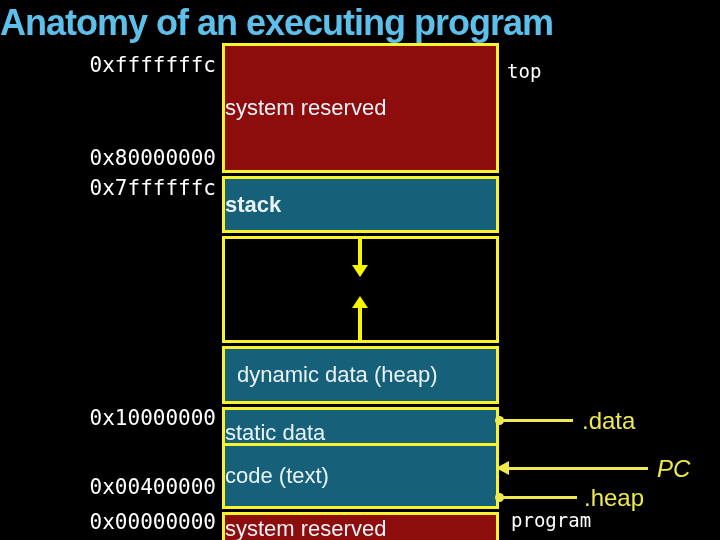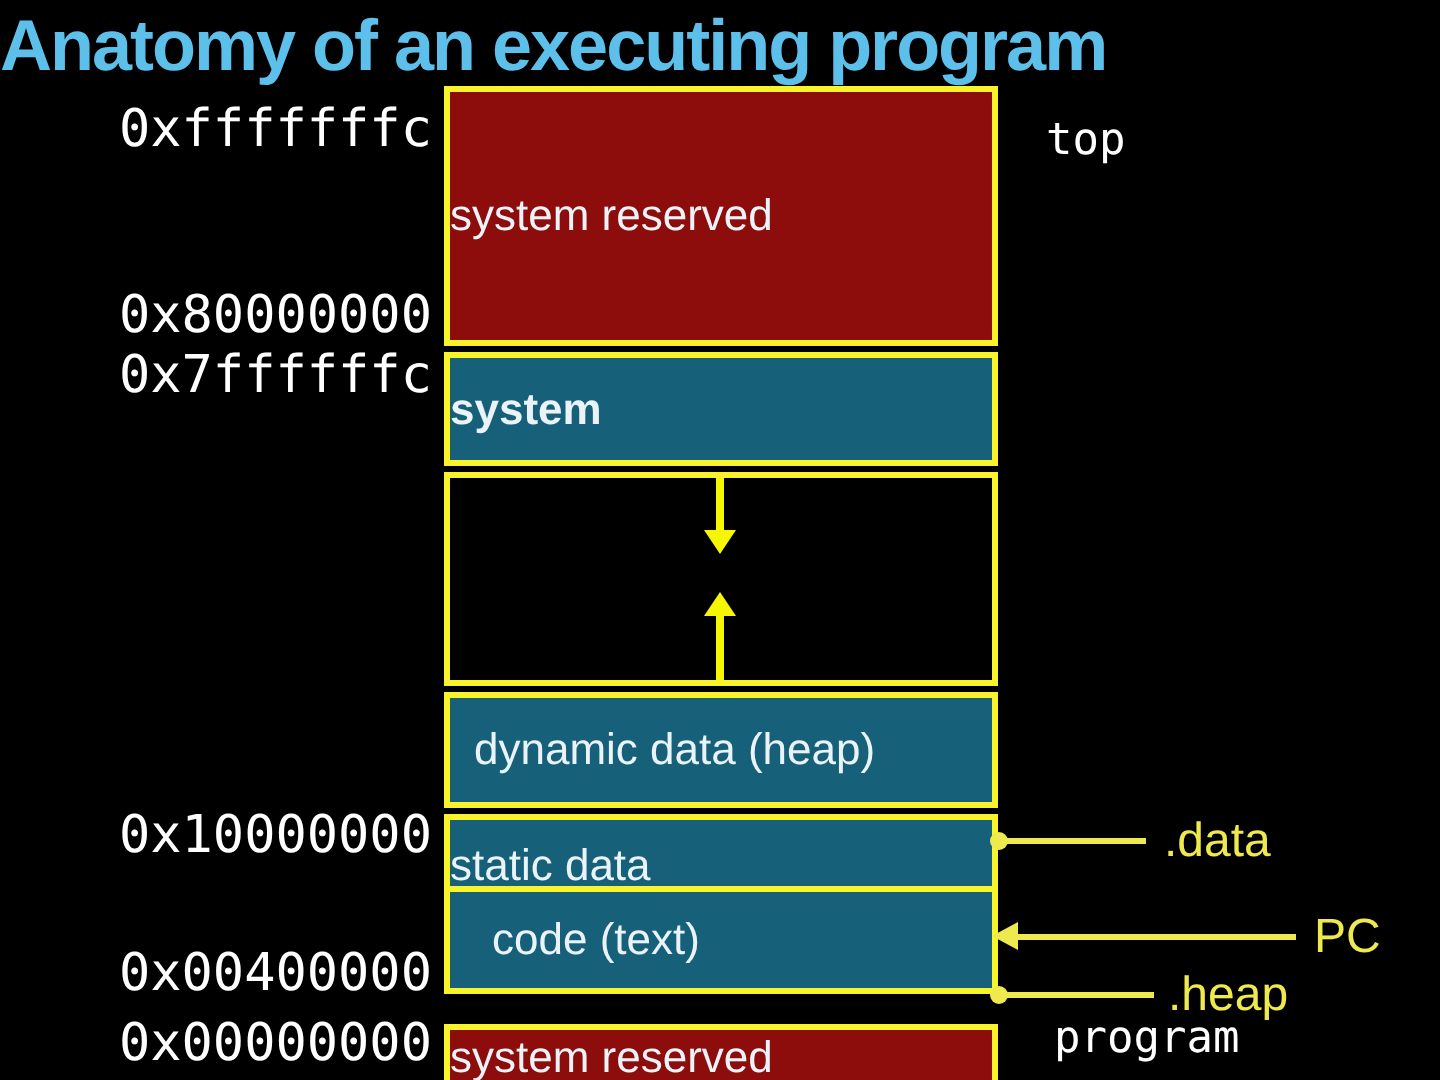"0xfffffffc" .addr { font-size: 26px -> 21px }
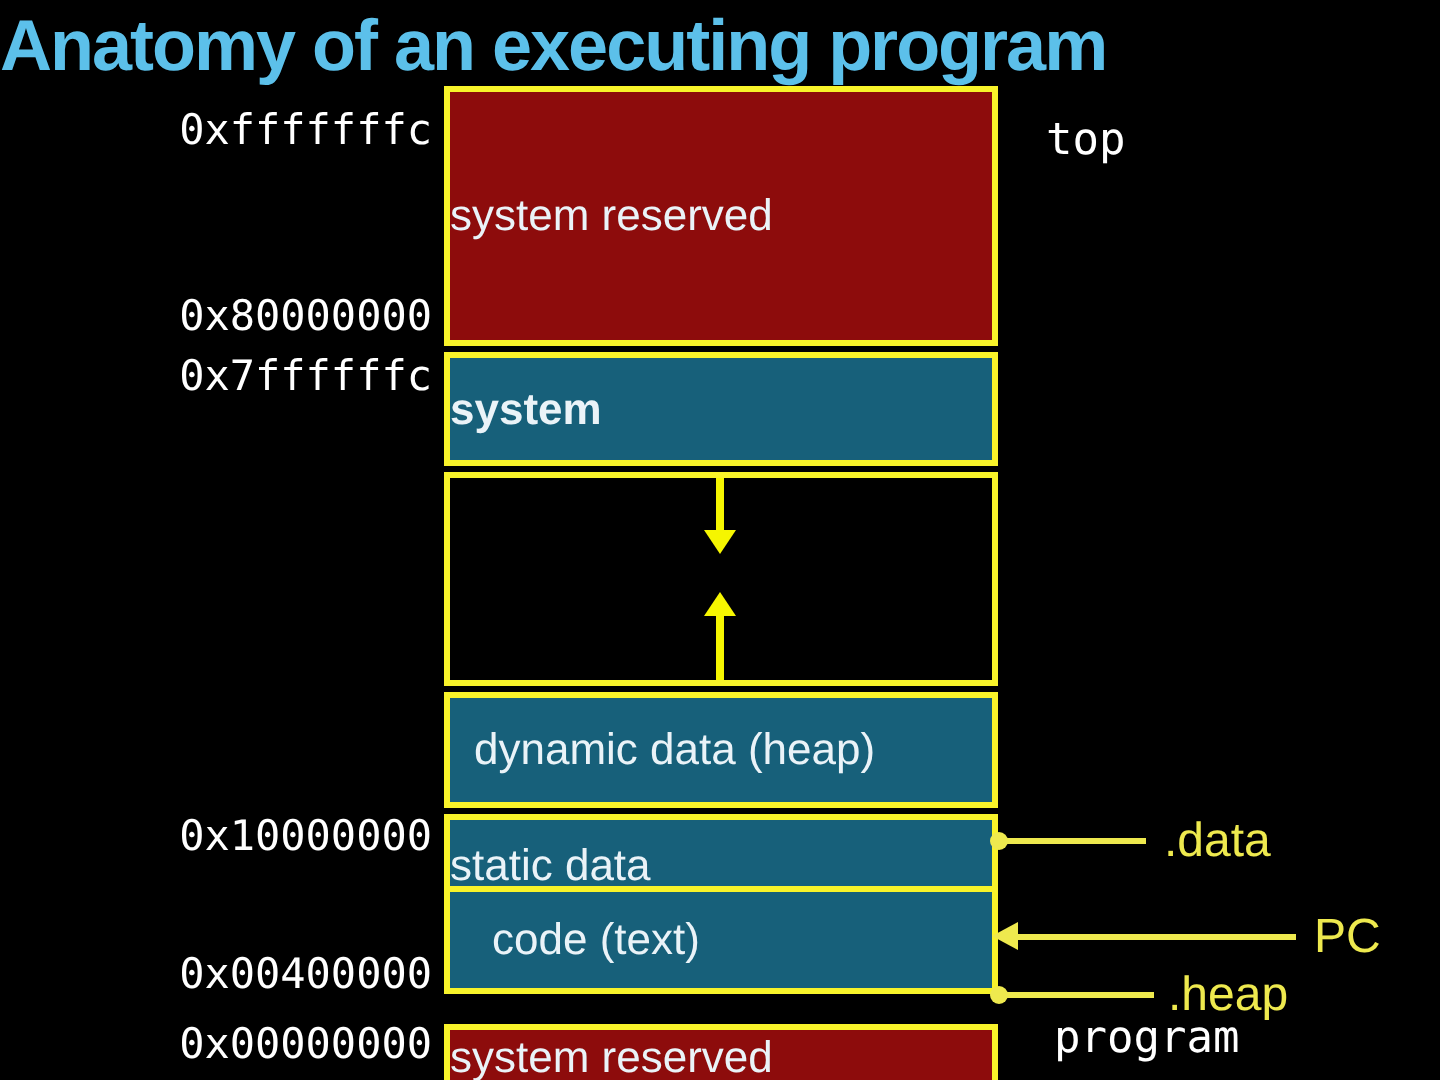"top" .marker { font-size: 22px -> 19px; margin-left: 16px -> none }
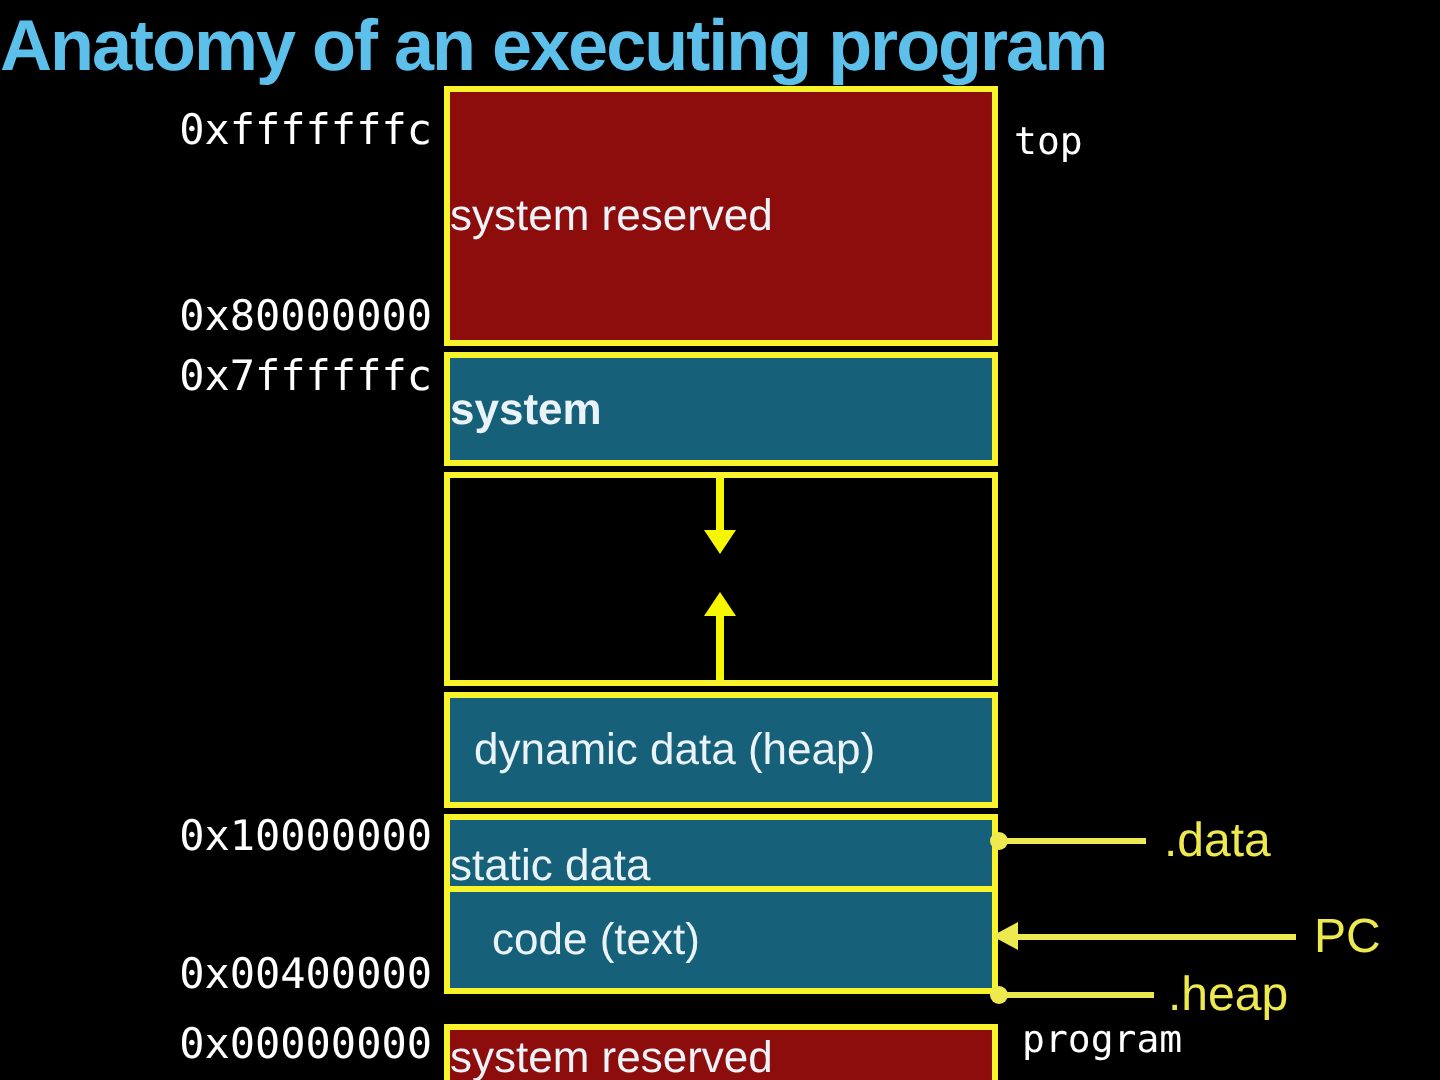"system" span.blabel { text: system -> stack }
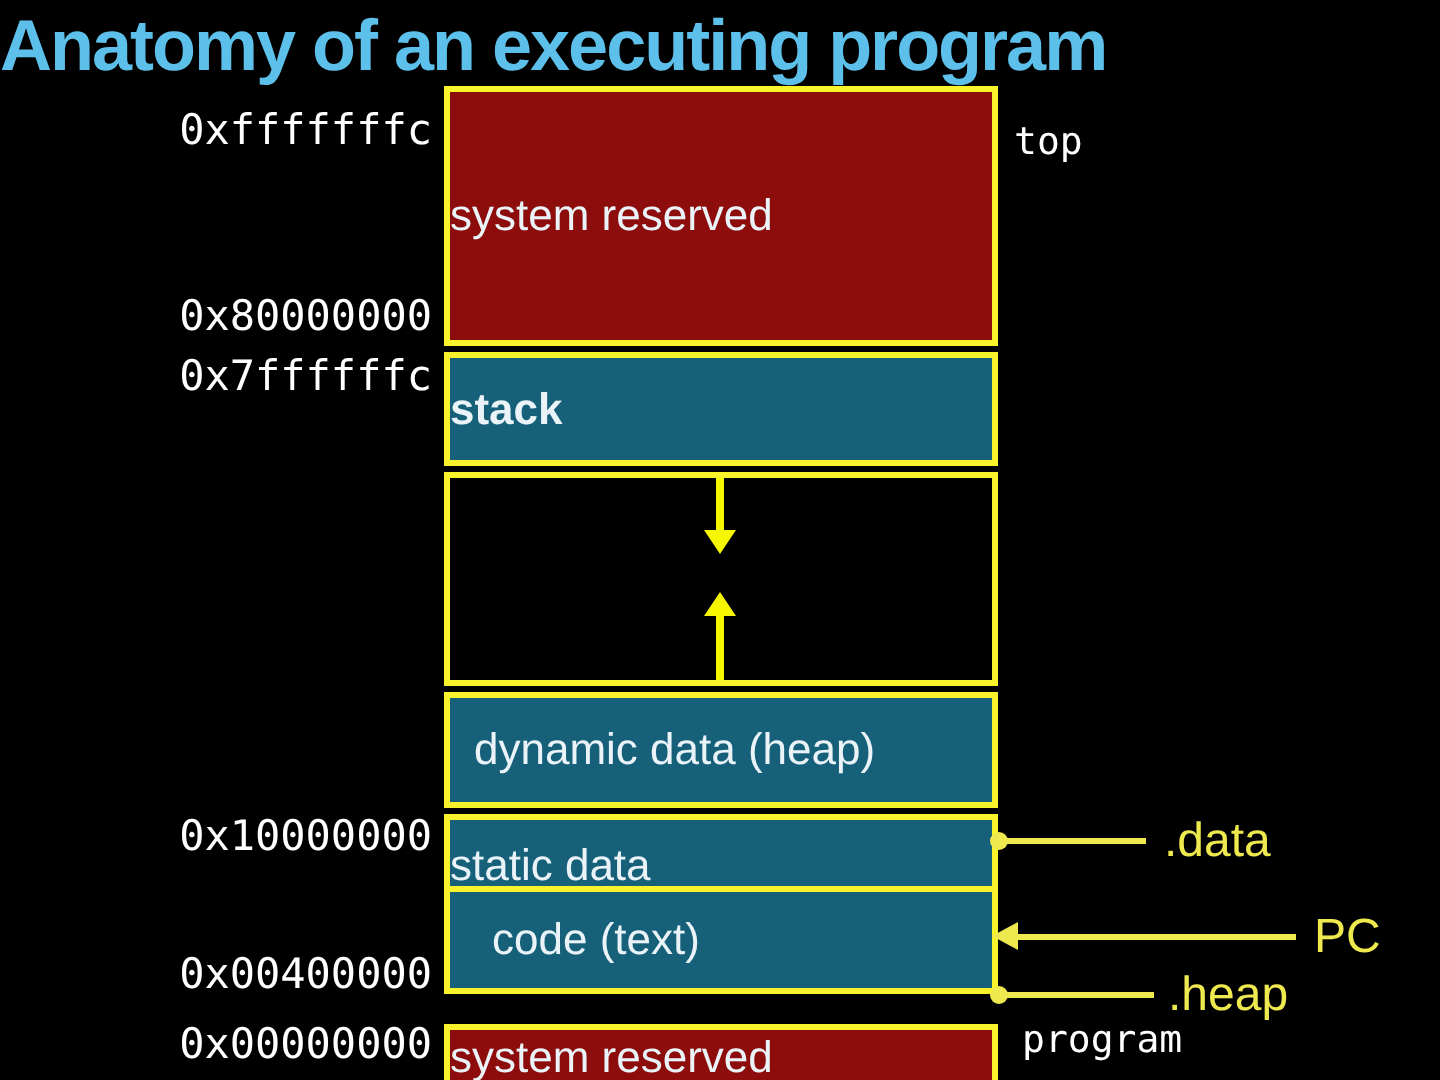"code (text)" .b-code { height: 54px -> 66px; padding-left: 21px -> none }
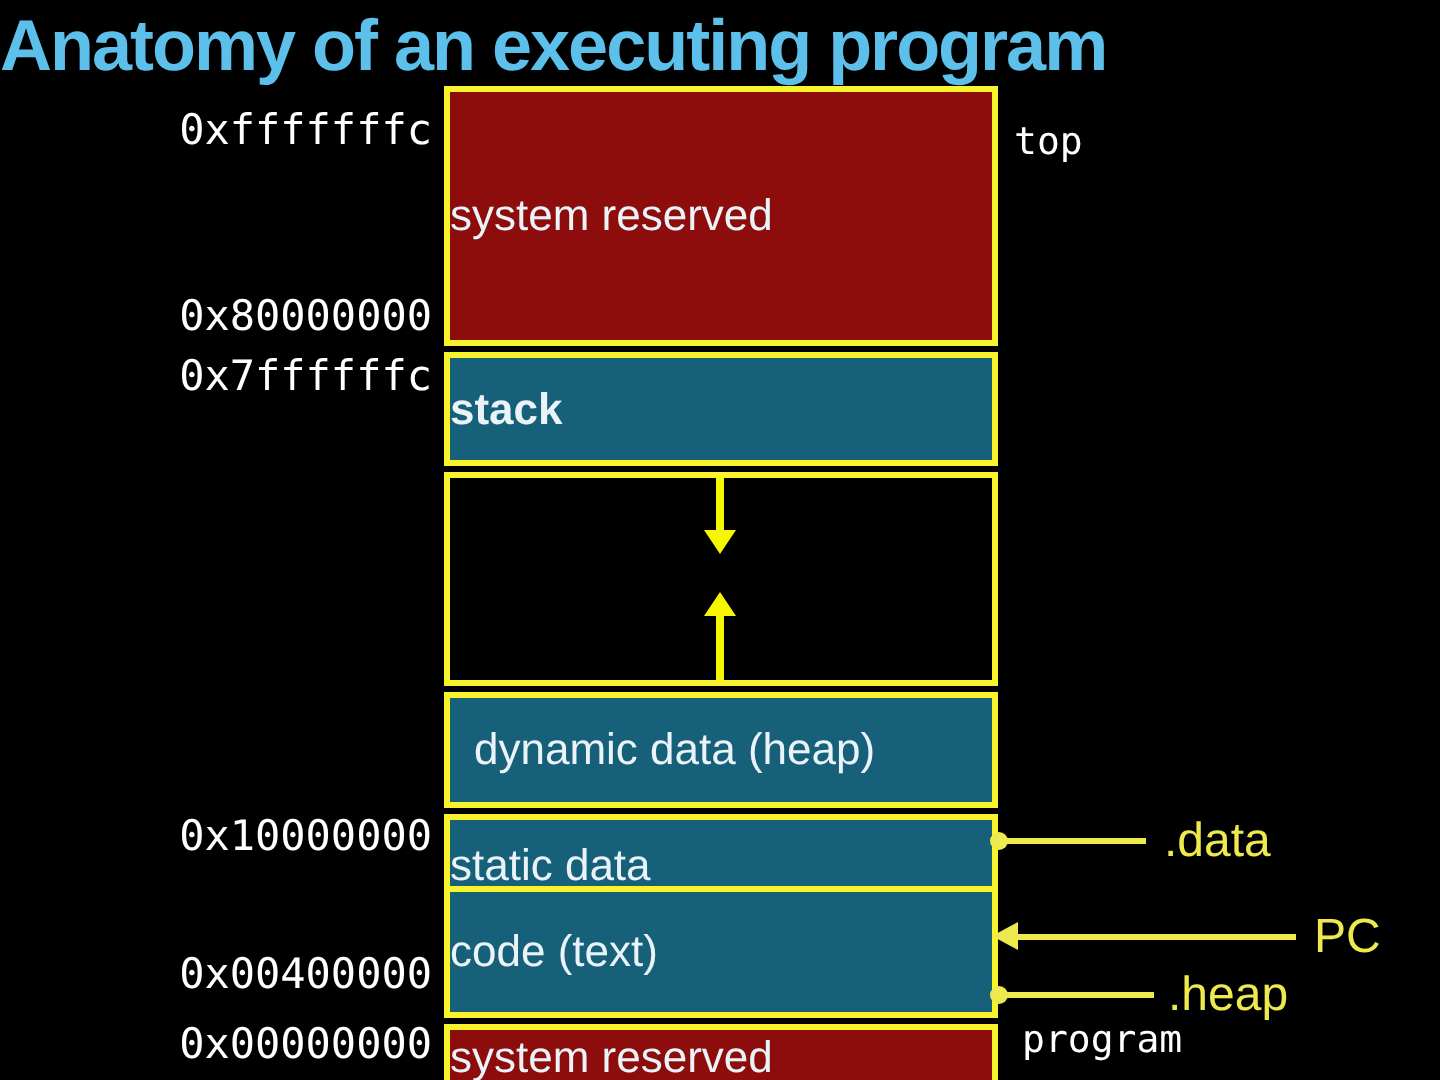"PC" .l-pc { font-style: none -> italic }
